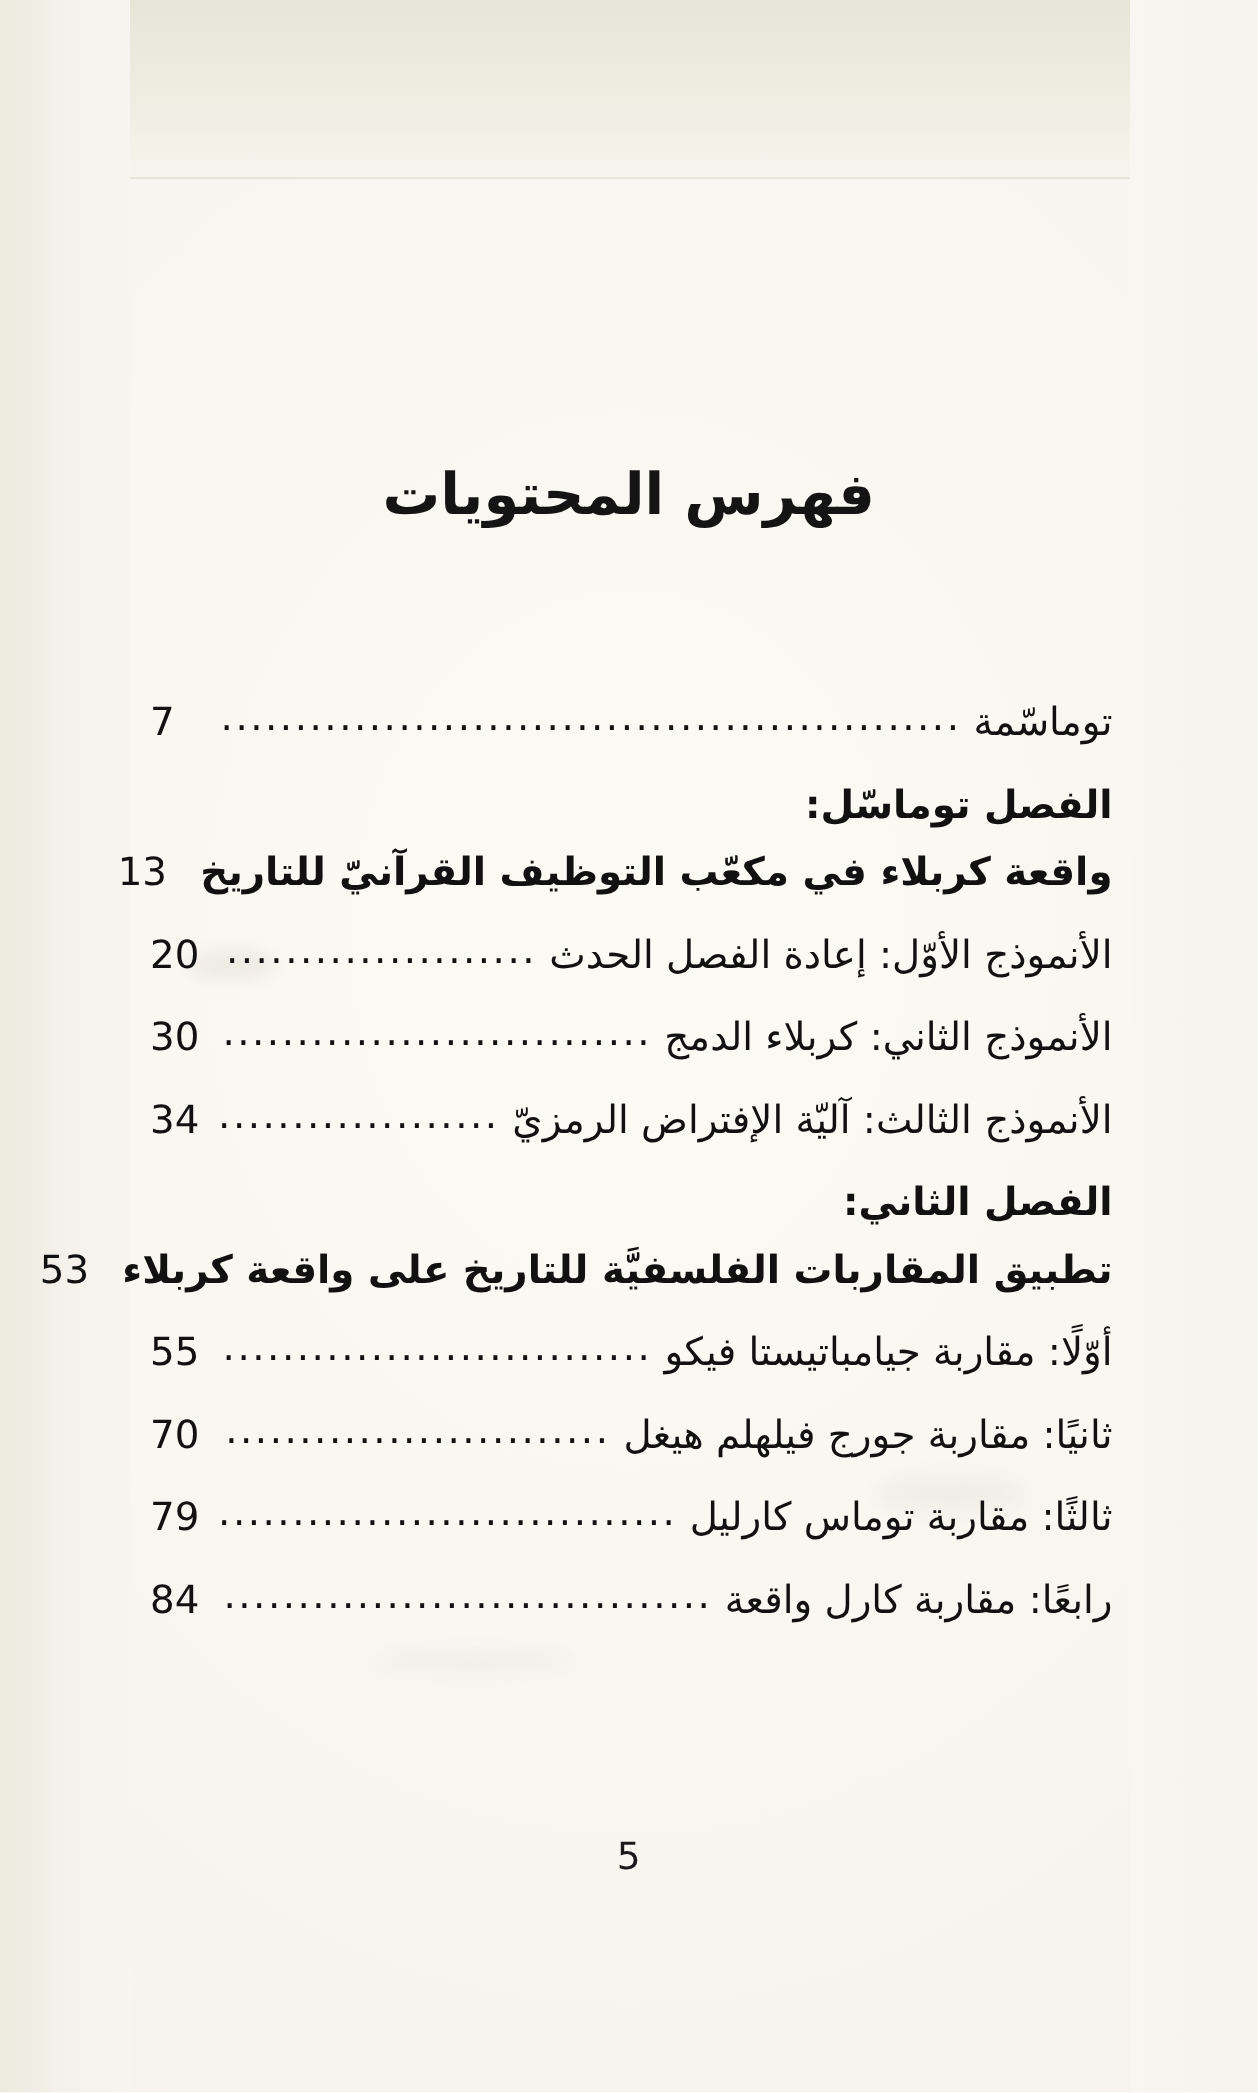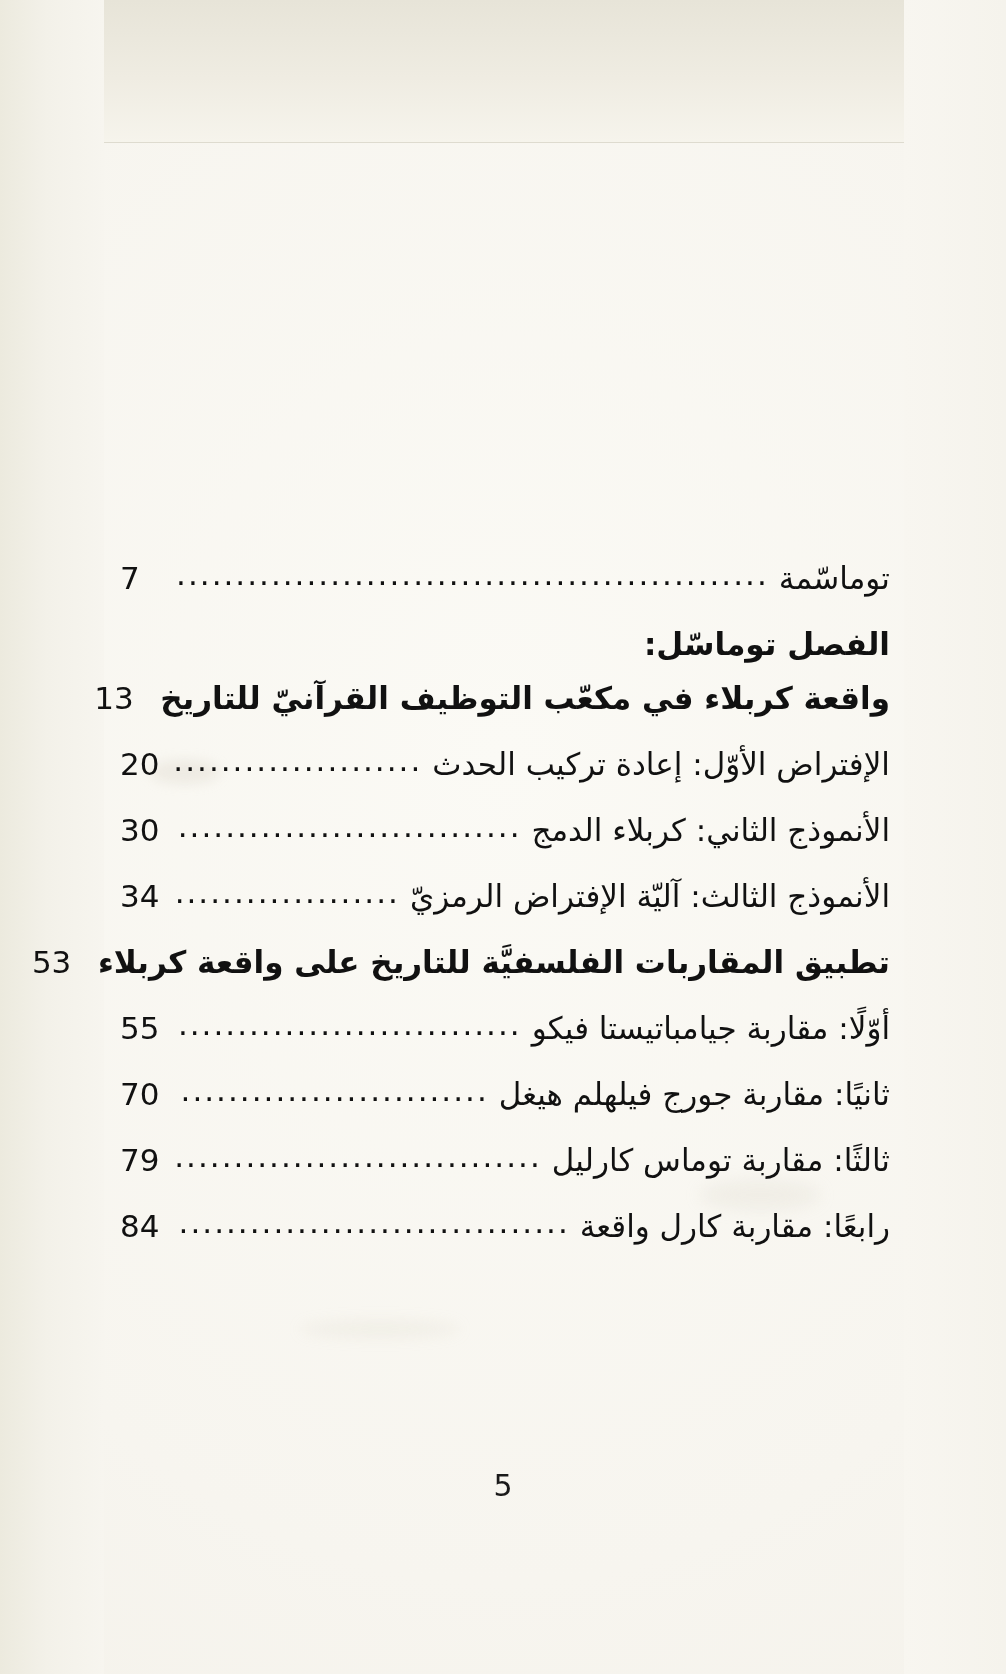"فهرس المحتويات" div.doc-title { html: none -> <div>فهرس المحتويات</div> }
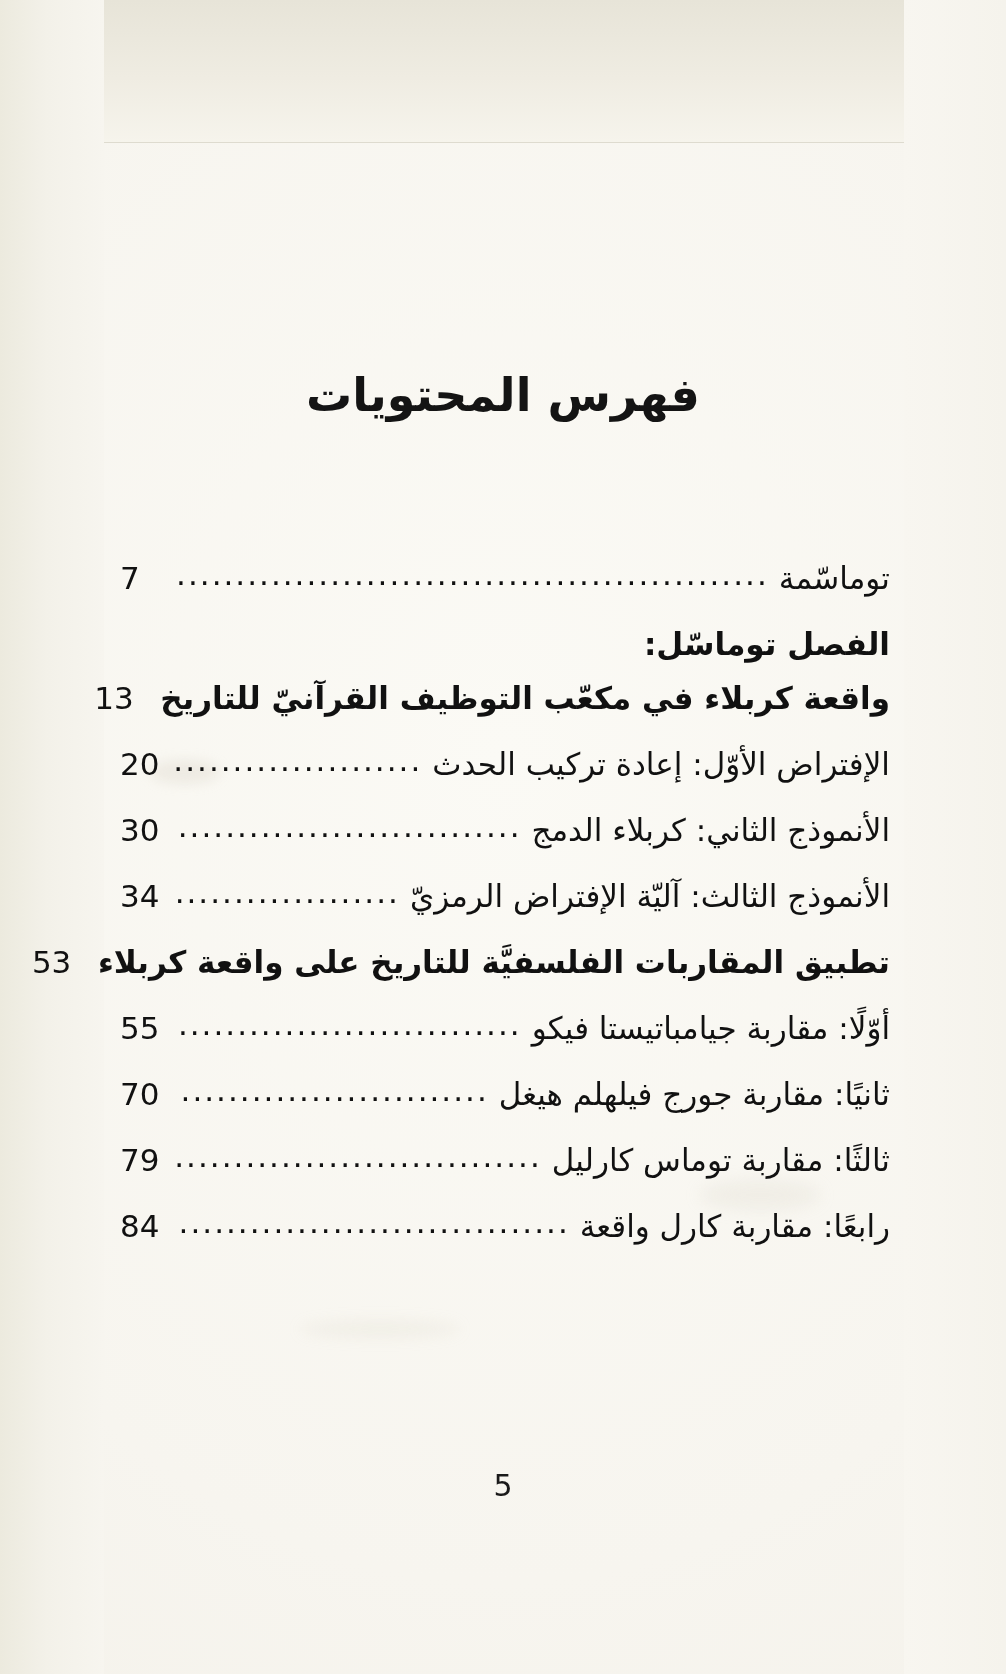"الإفتراض الأوّل: إعادة تركيب الحدث" span.toc-label { text: الإفتراض الأوّل: إعادة تركيب -> الأنموذج الأوّل: إعادة الفصل }
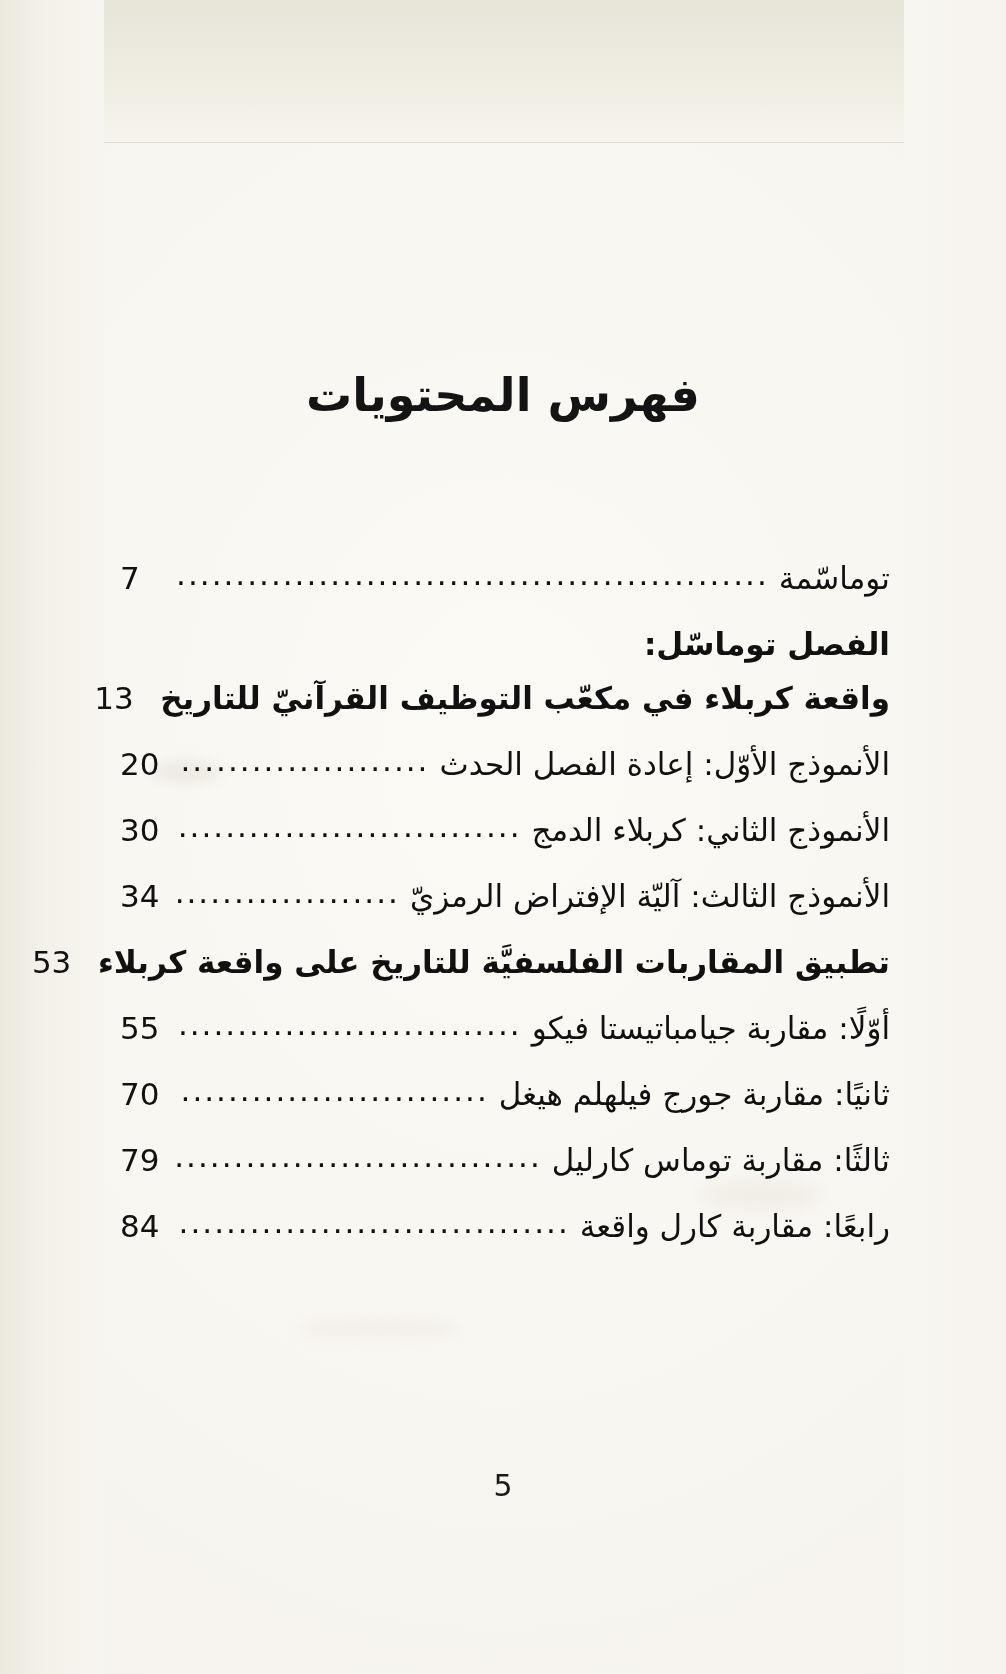"الفصل الثاني:" div.toc-row { html: none -> <div> <span>الفصل الثاني:</span> </div> }
